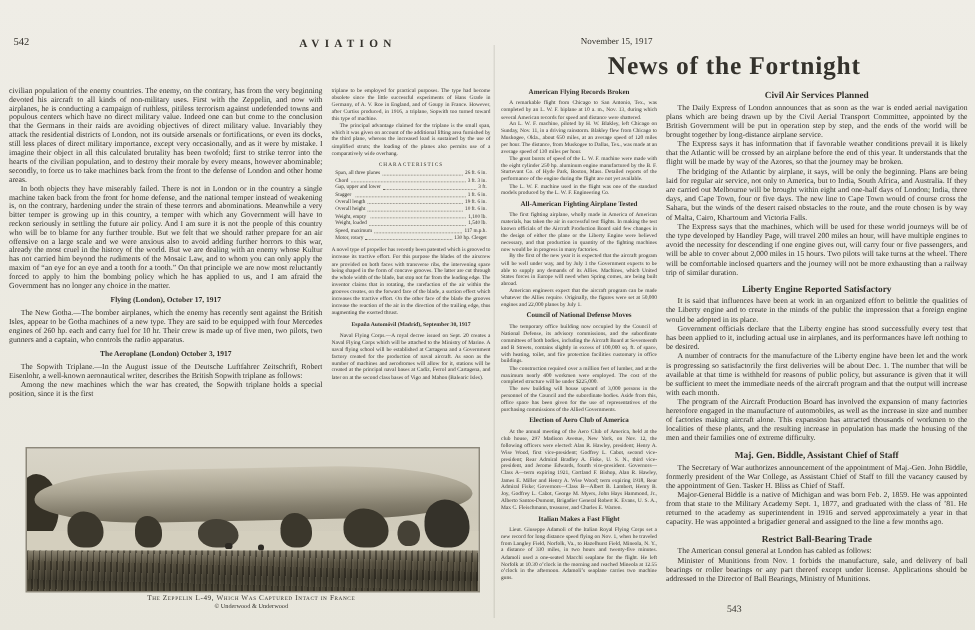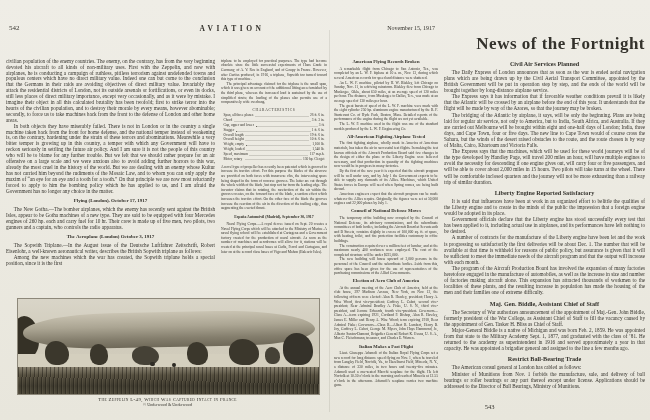"News of the Fortnight" .fortnight { text-align: right -> center }
